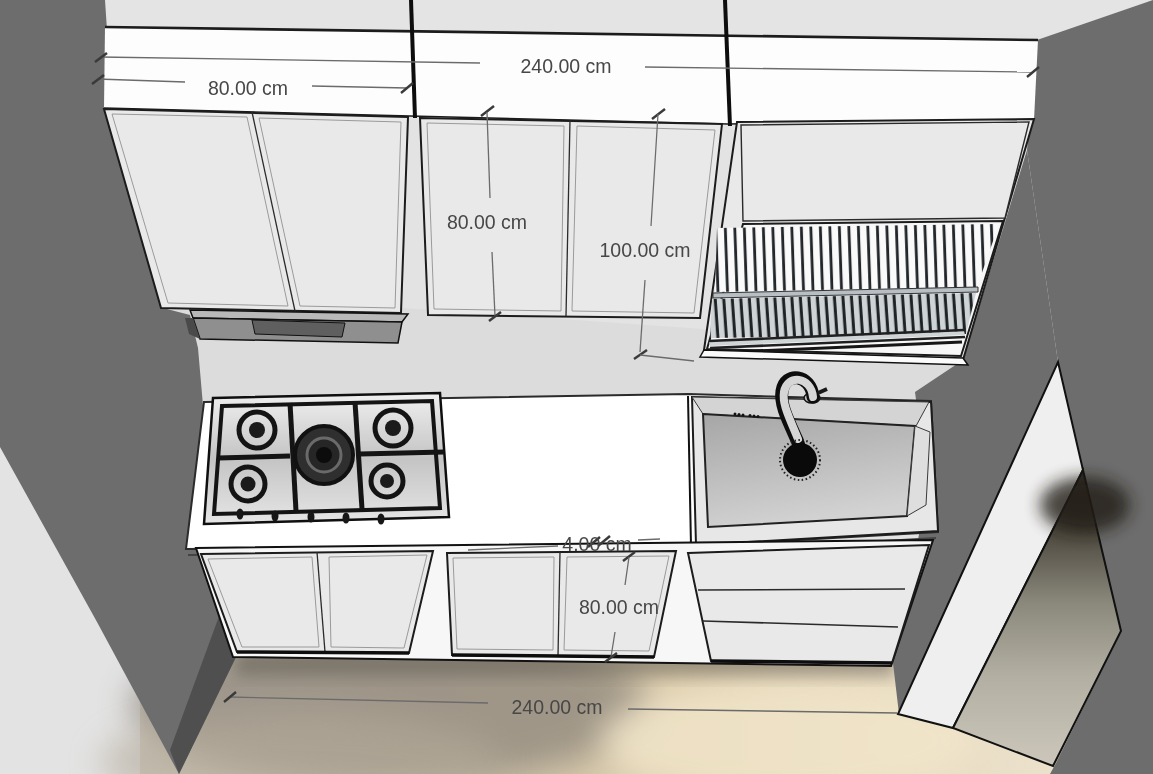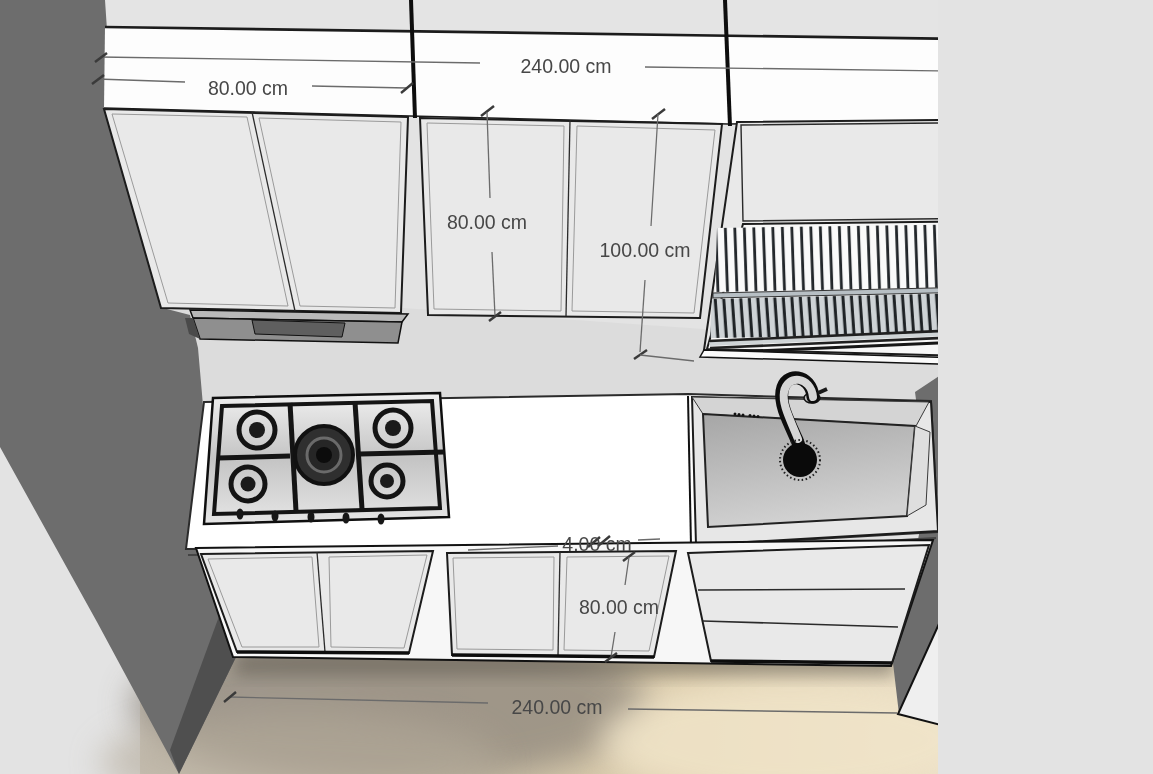"240.00 cm" .viewport { width: 938px -> 1153px }
